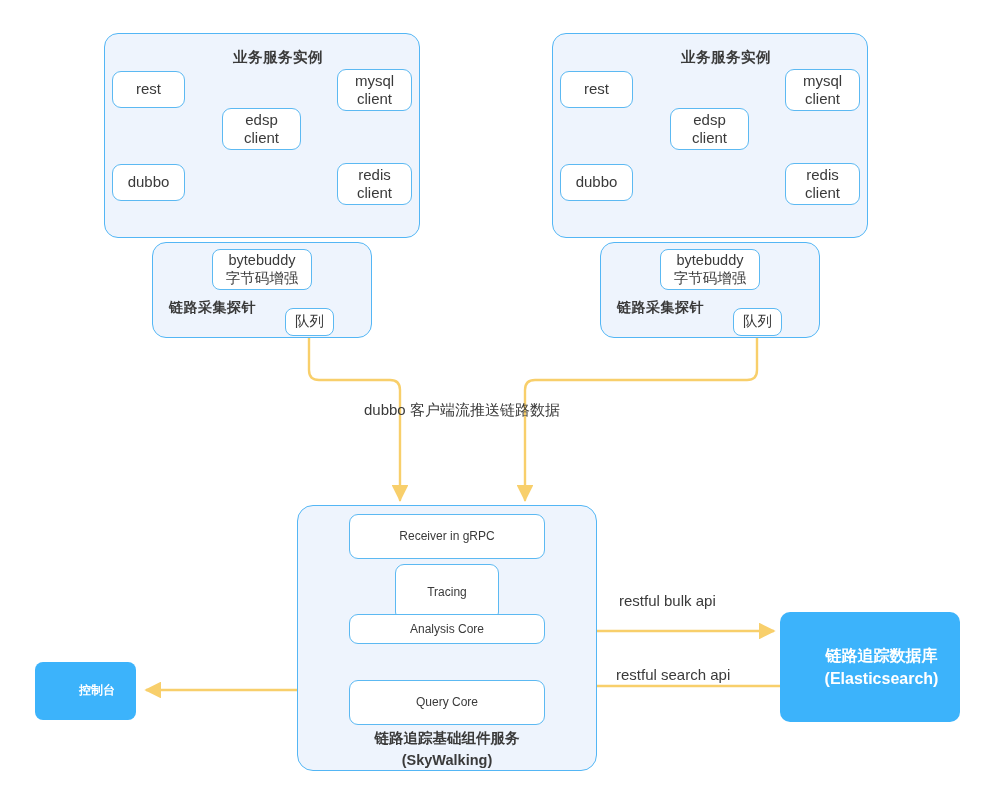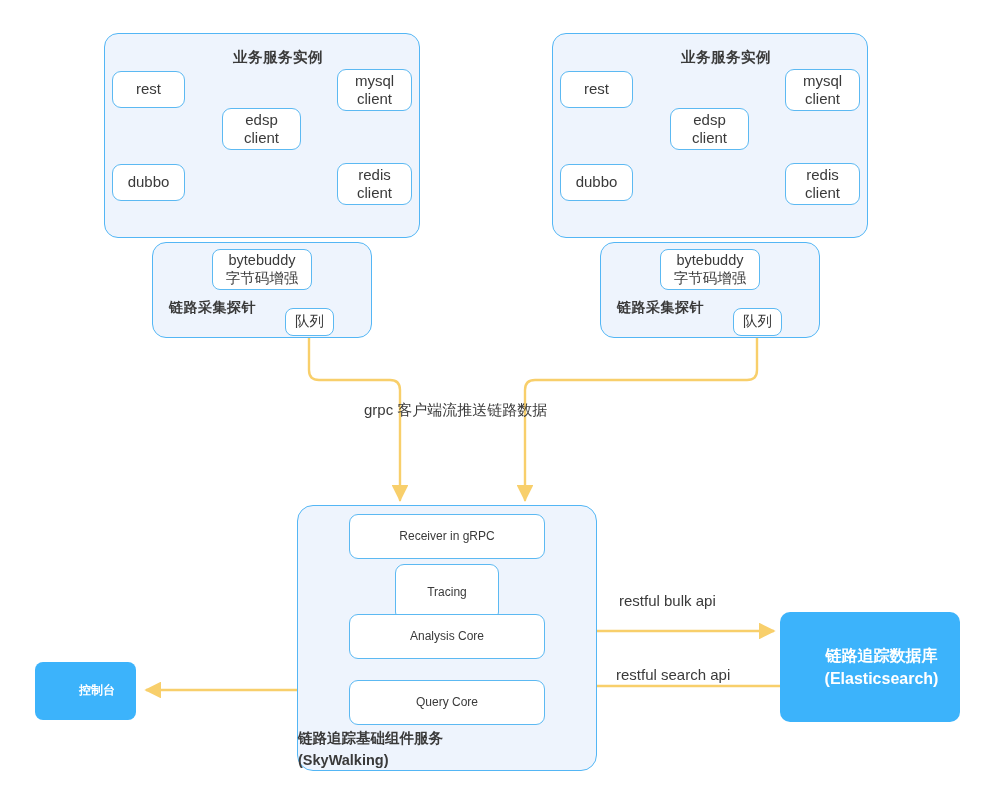"grpc 客户端流推送链路数据" div.edge-label { text: grpc -> dubbo }
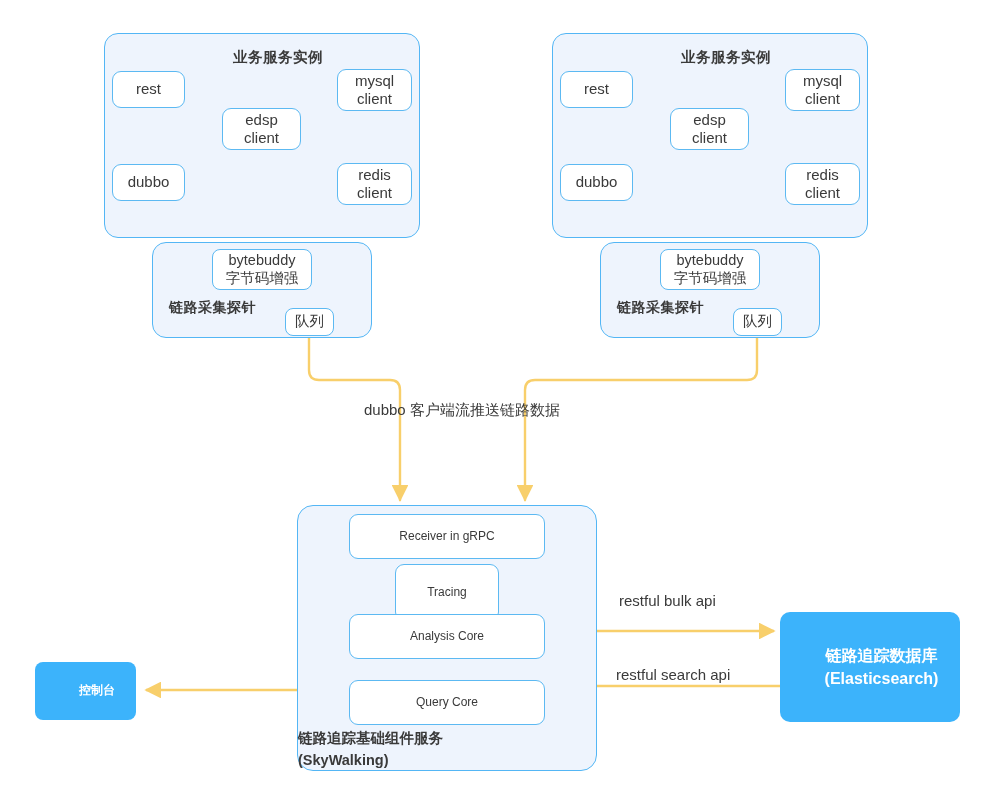"Analysis Core" div.node { height: 45px -> 30px }
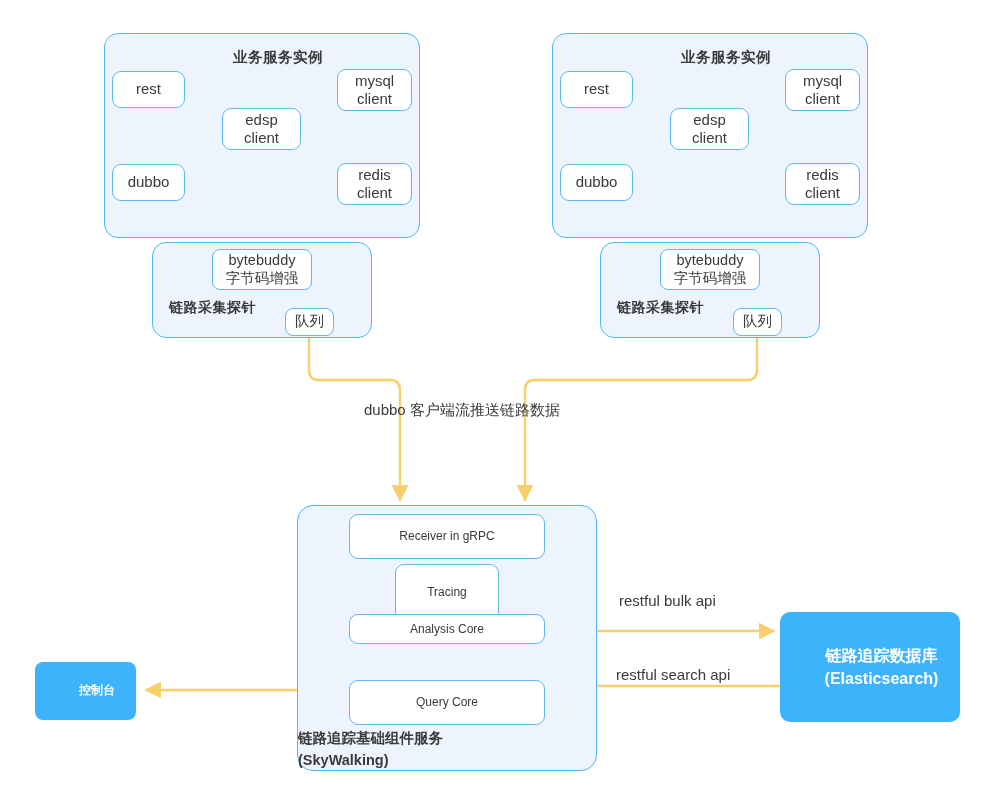"链路追踪基础组件服务" .sw-caption { text-align: none -> center }
